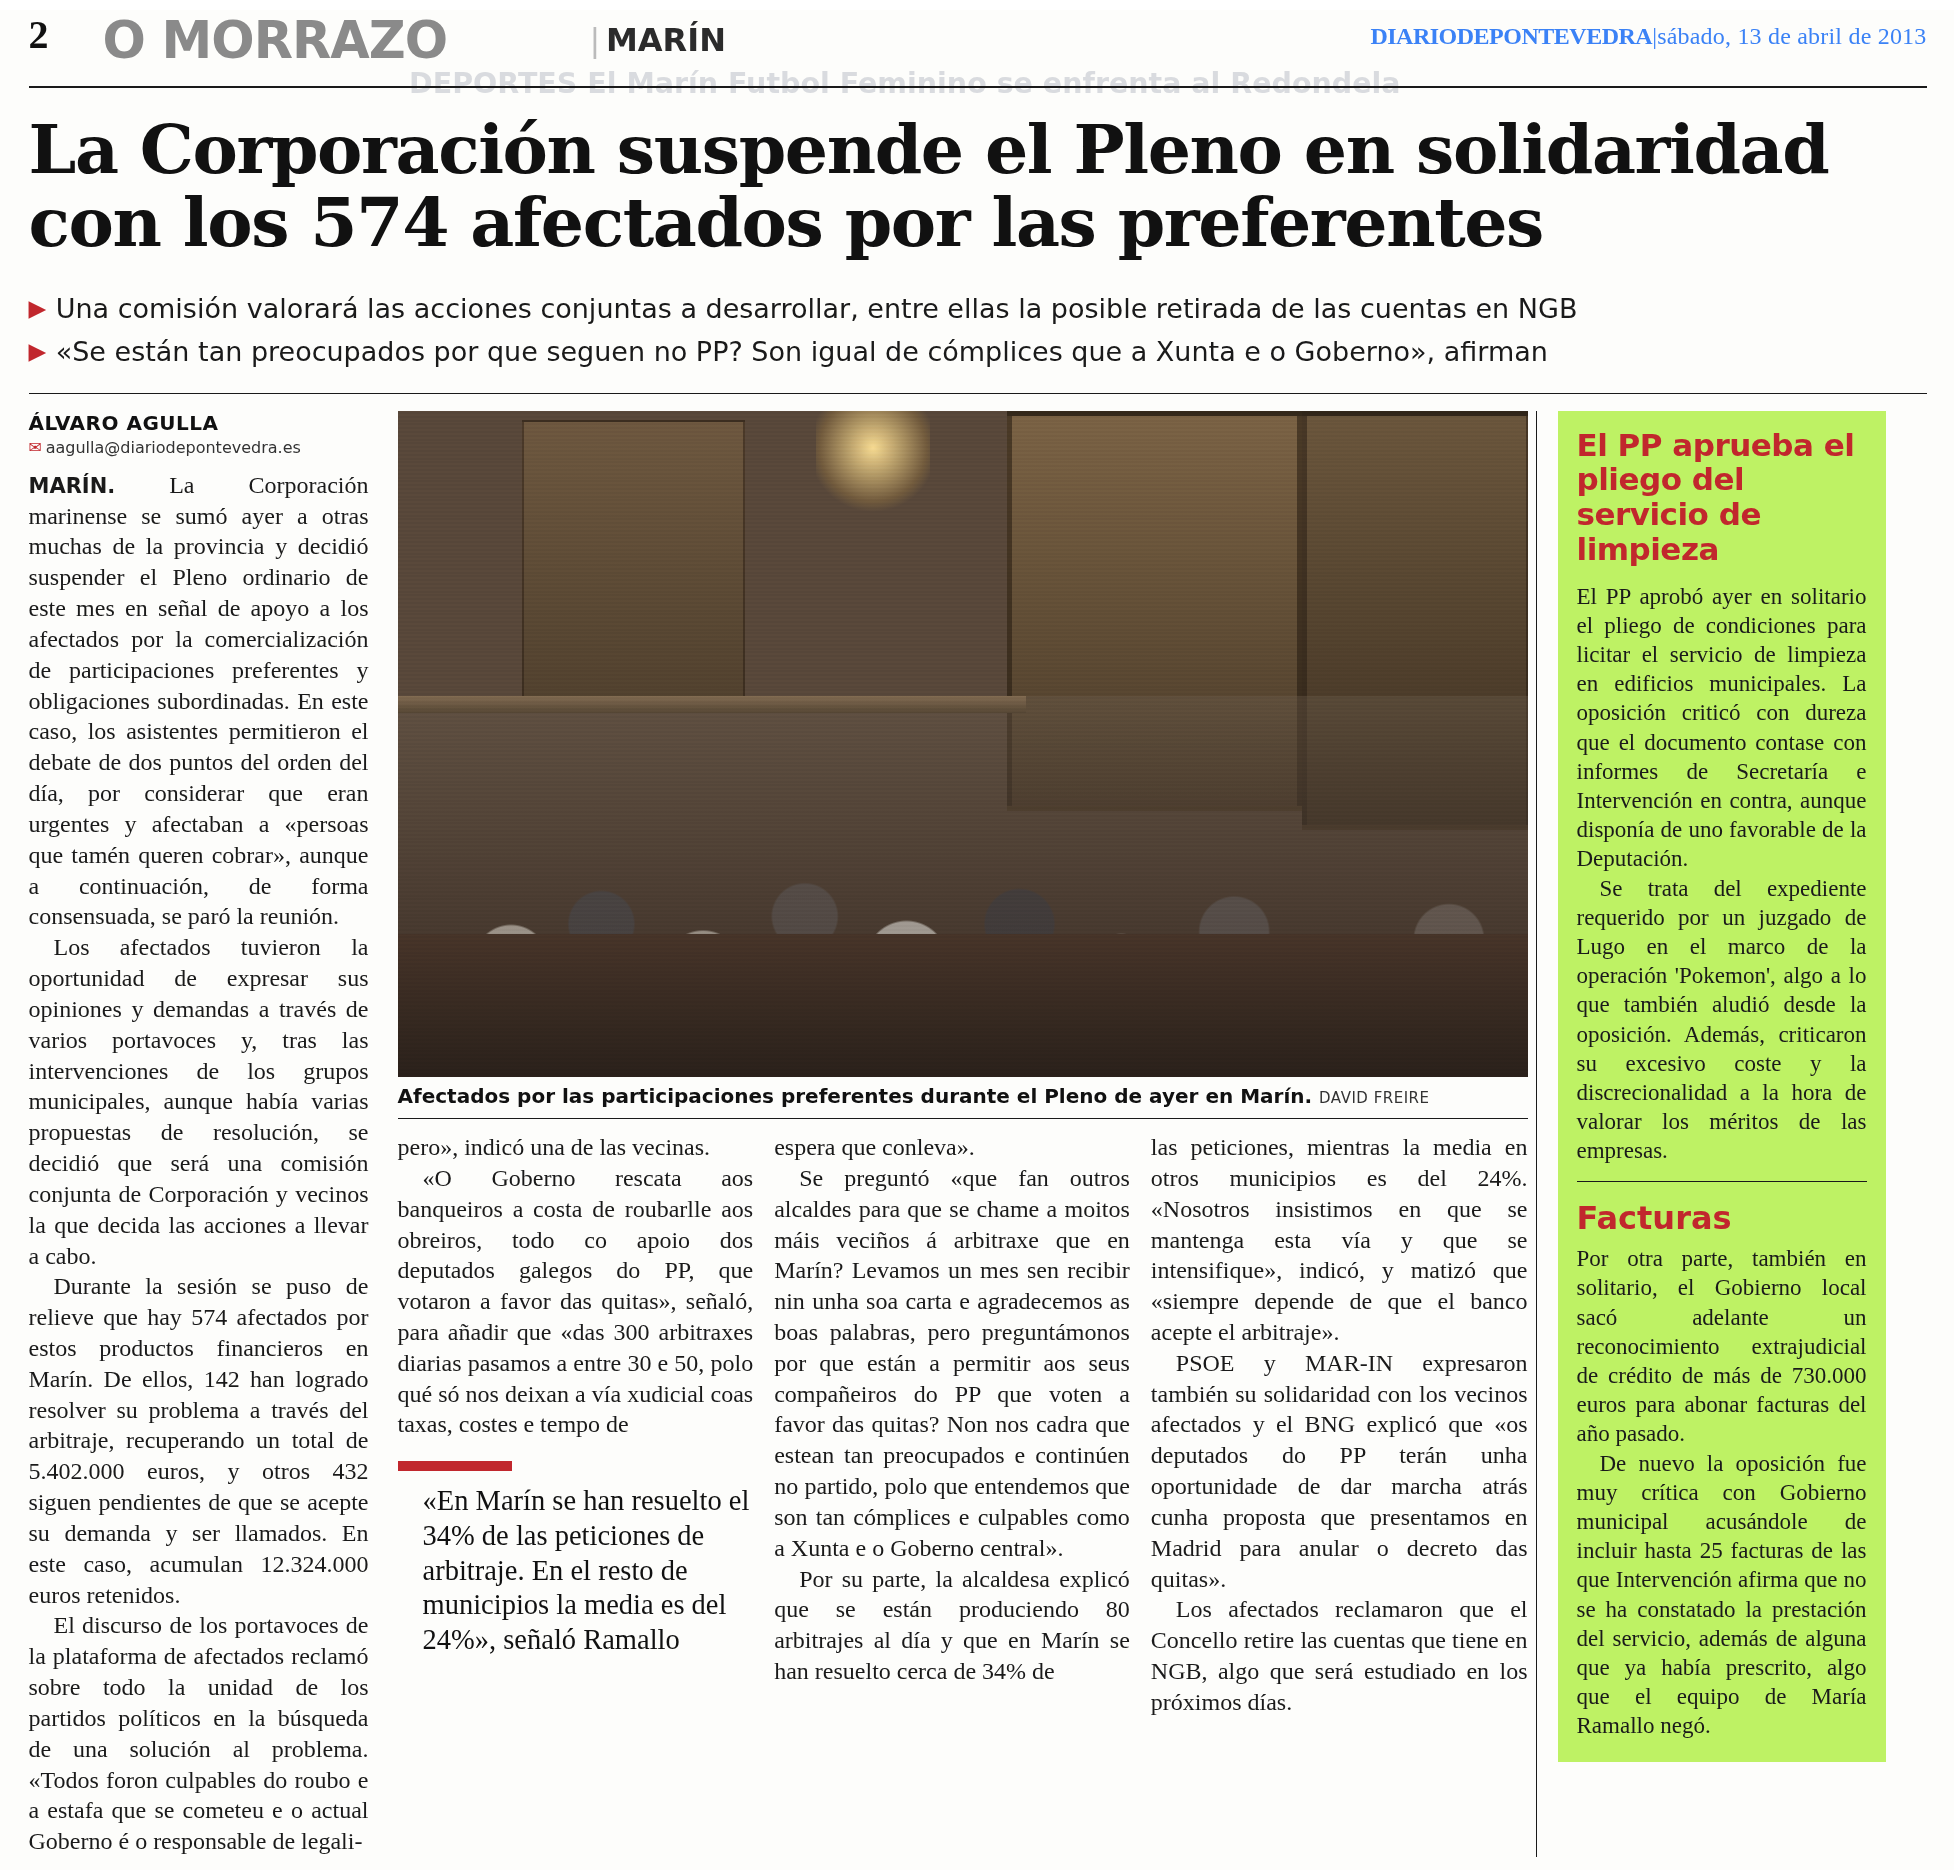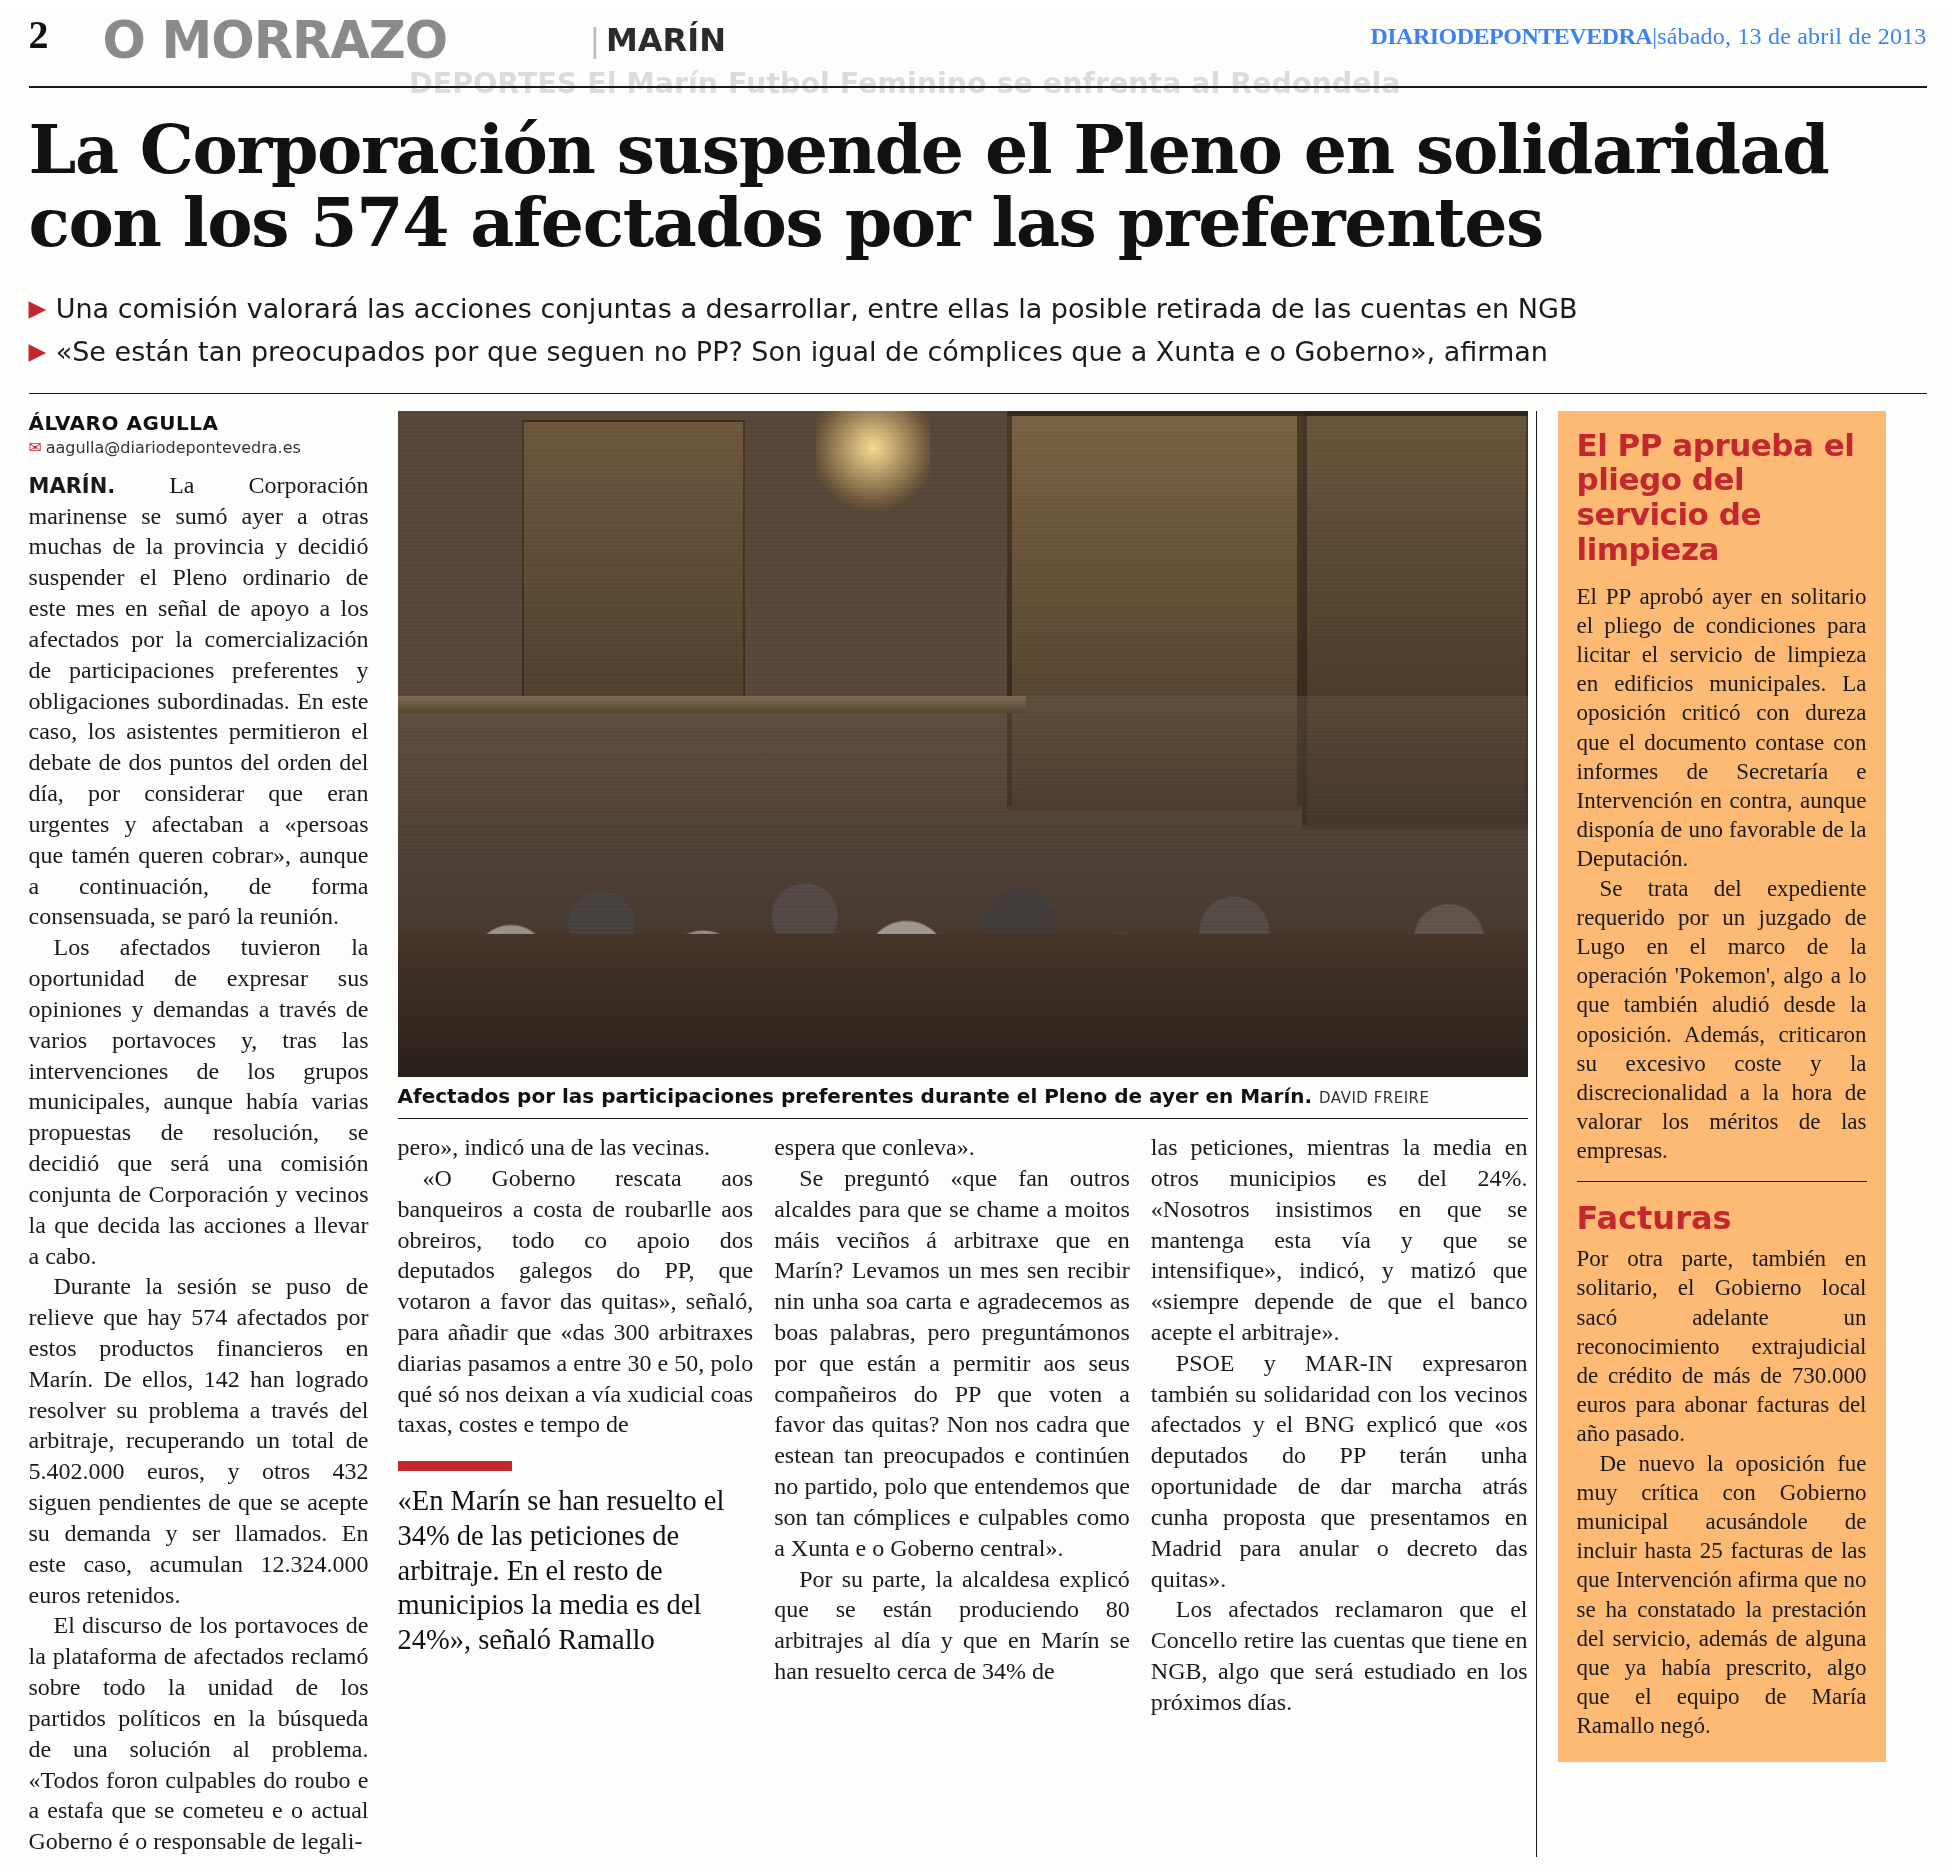"El PP aprueba el pliego" .side-box { background: #fdba74 -> #bef264 }
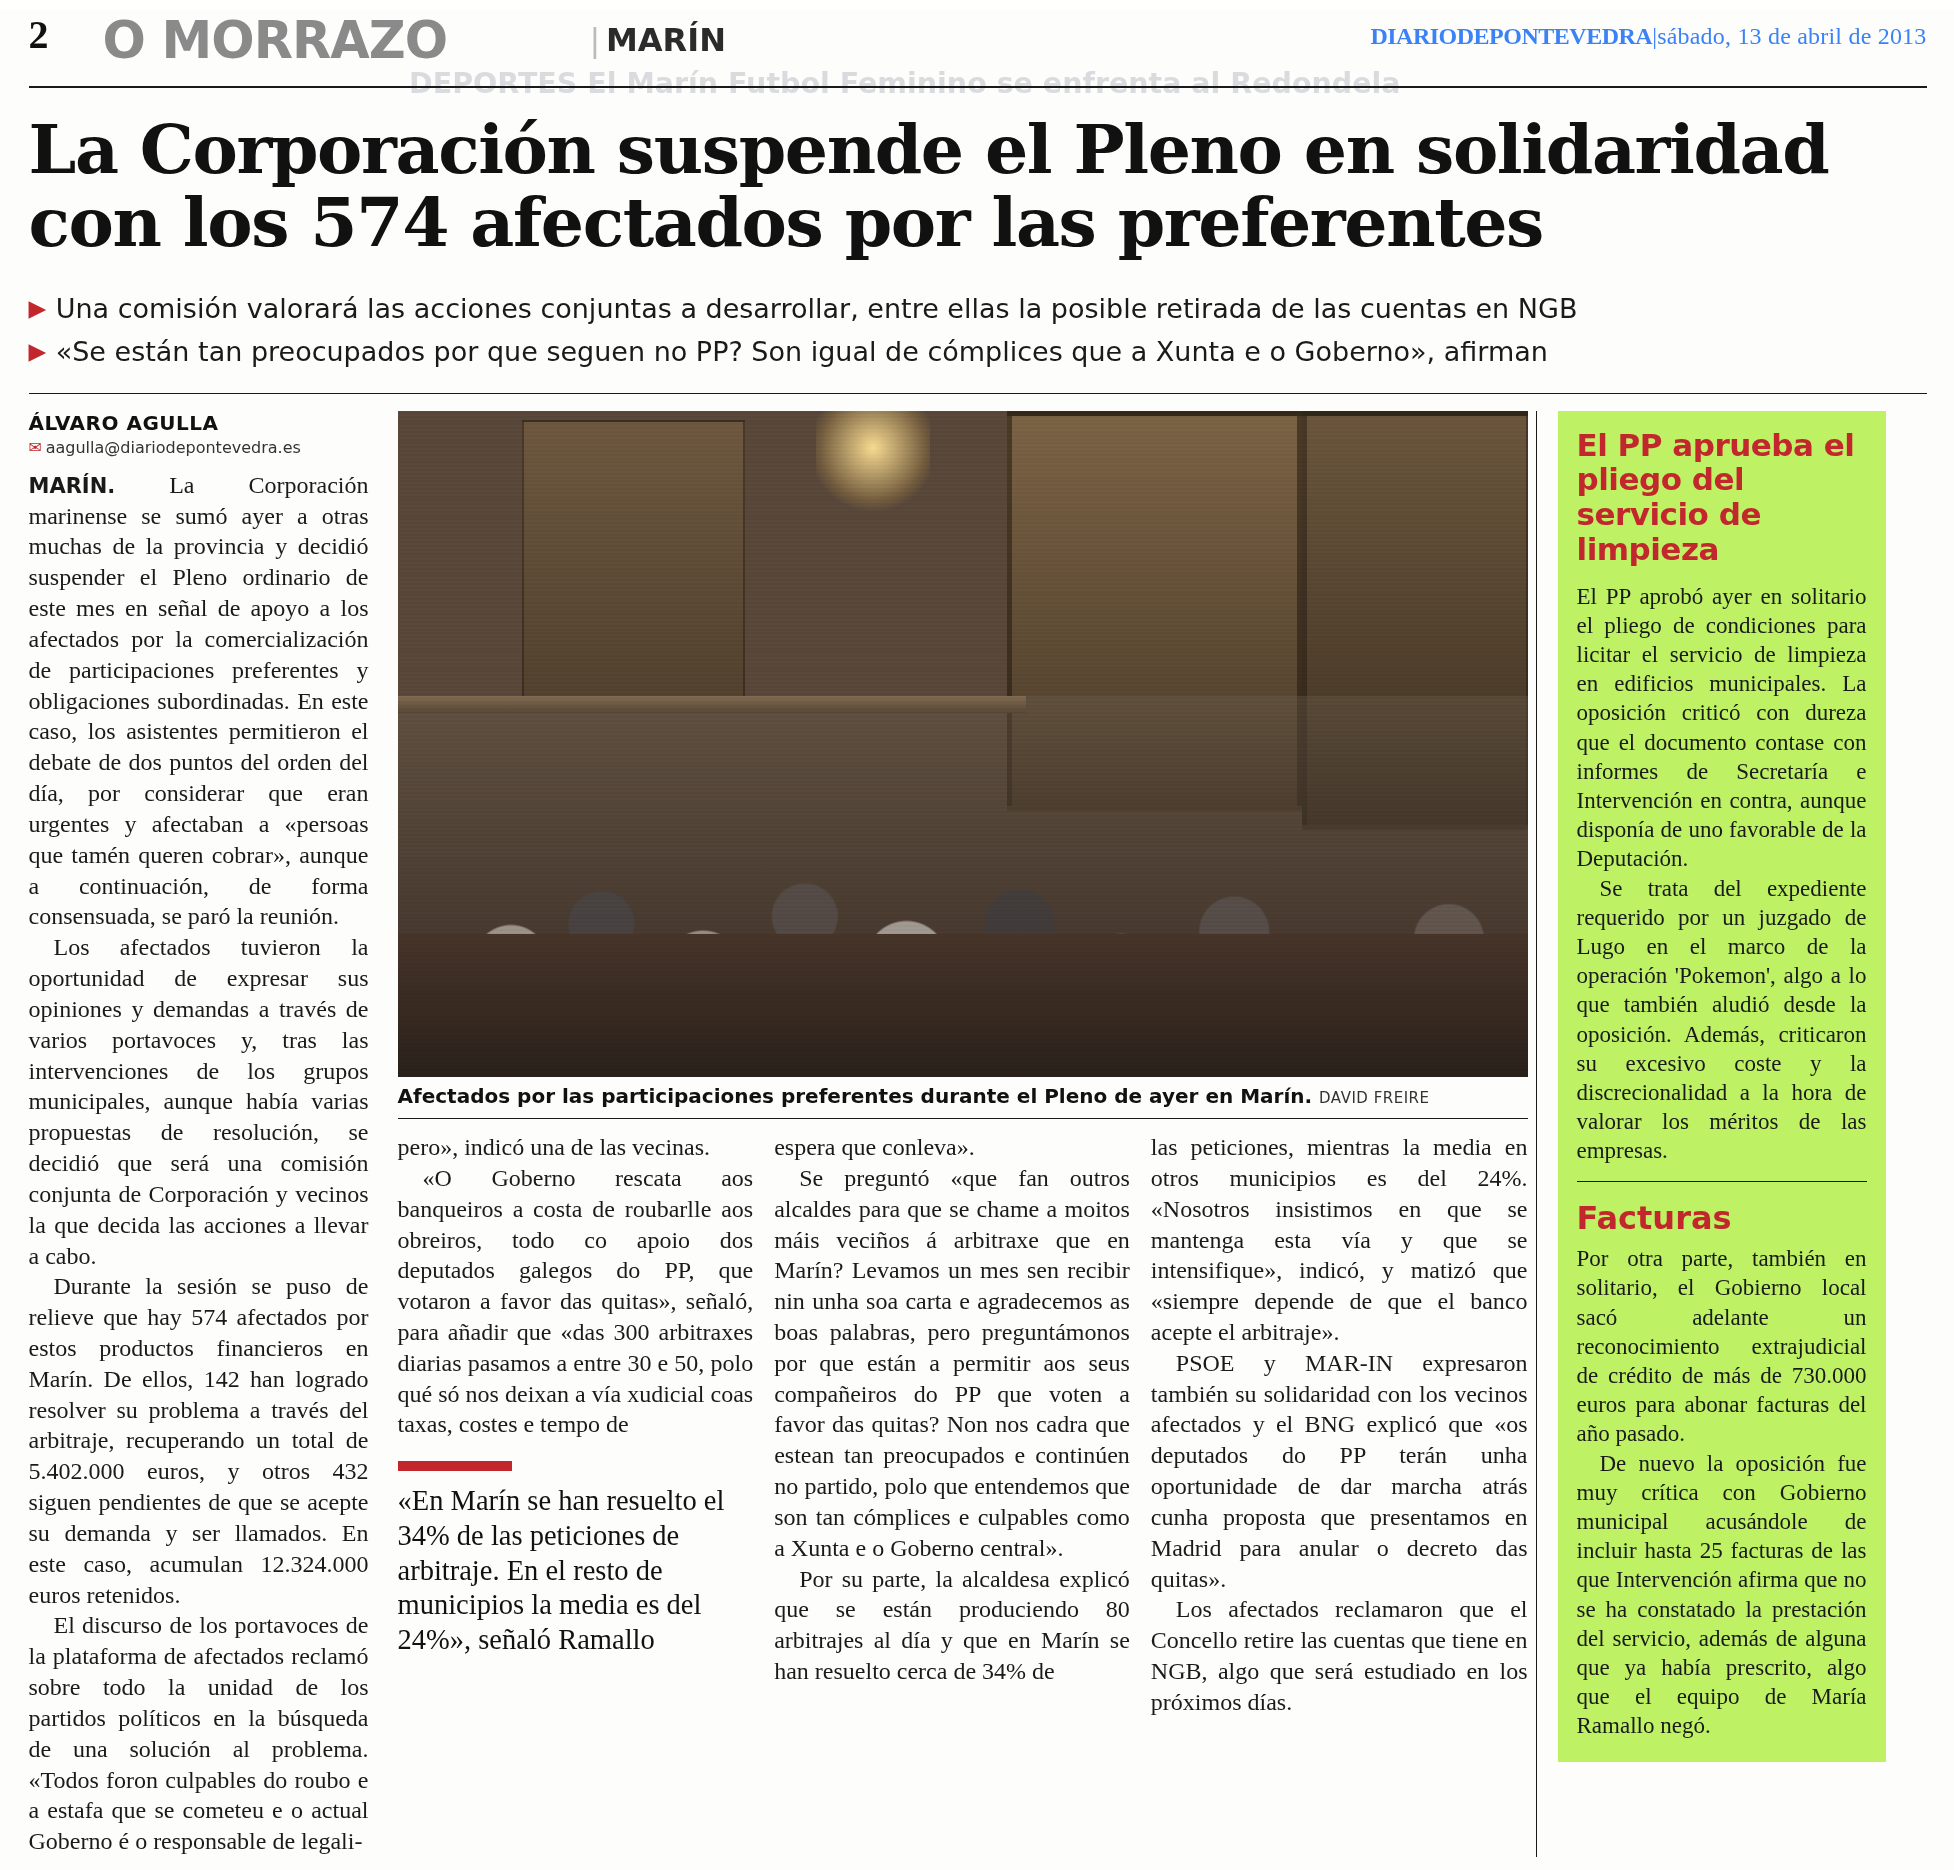"«En Marín se han resuelto" .pullquote { margin-left: none -> 25px }
